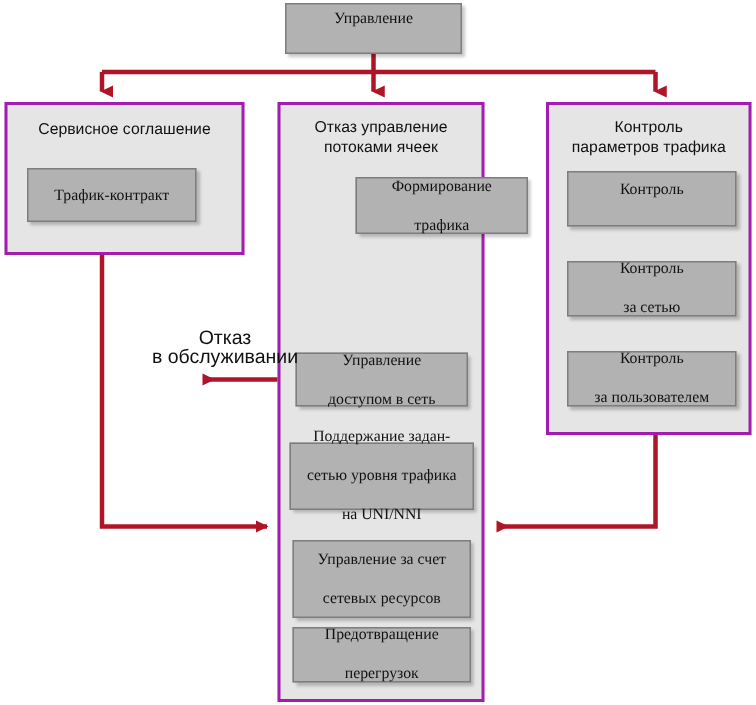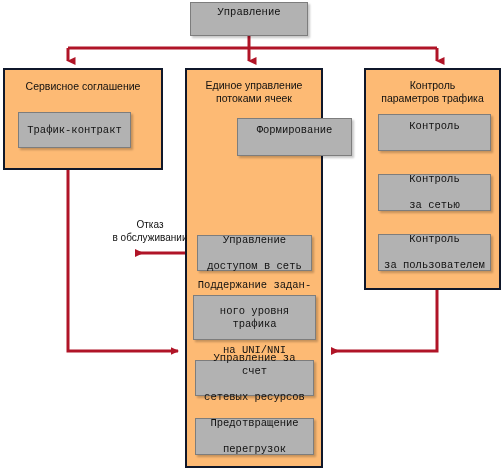"Управление" .gbox { font-family: Liberation Mono, monospace -> Liberation Serif, serif }
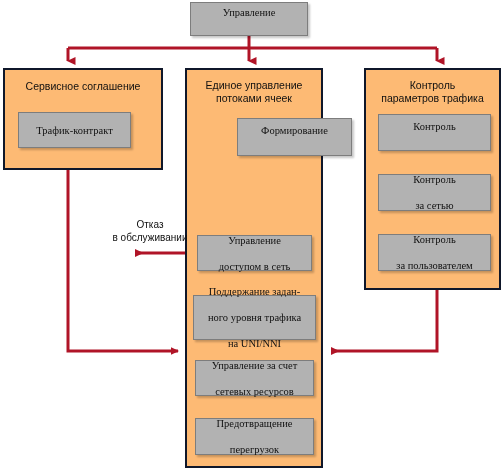"Сервисное соглашение" .panel { background: #fdba74 -> #e5e5e5; border: 2px solid #0f172a -> 2px solid #a21caf }
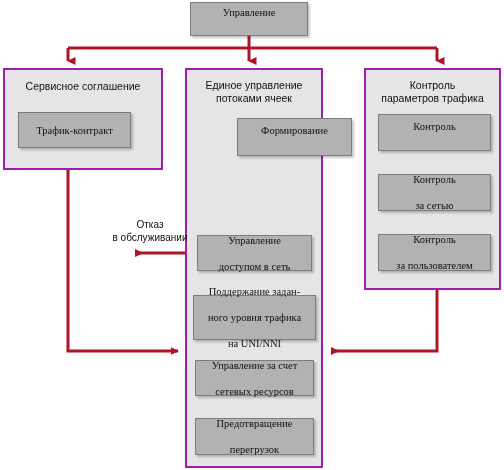"Единое управление" span { text: Единое -> Отказ }
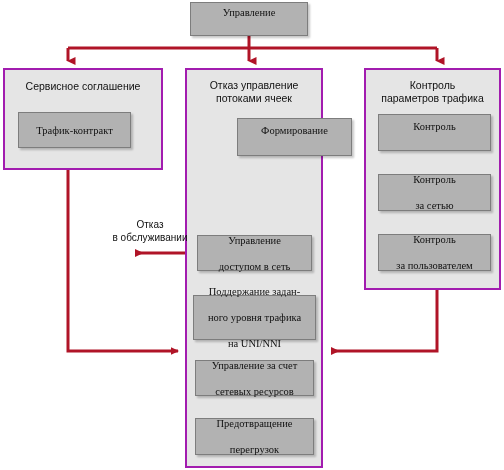"трафика" span { html: none -> <span>трафика</span> }
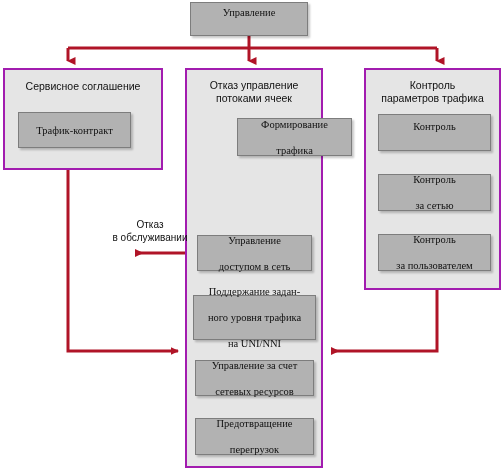"Отказ" .reject-label { font-size: 10px -> 13px }
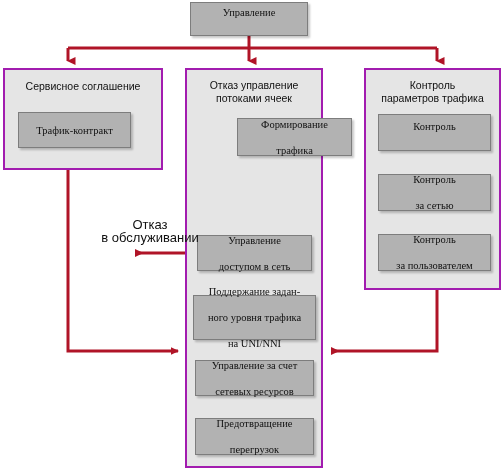"ного уровня трафика" span { text: ного -> сетью }
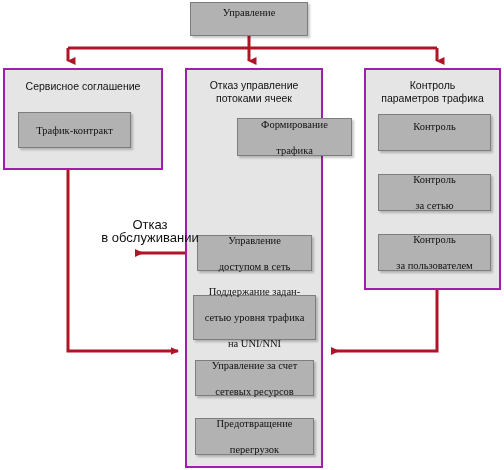"Управление за счет" div.gbox { height: 36px -> 52px }
